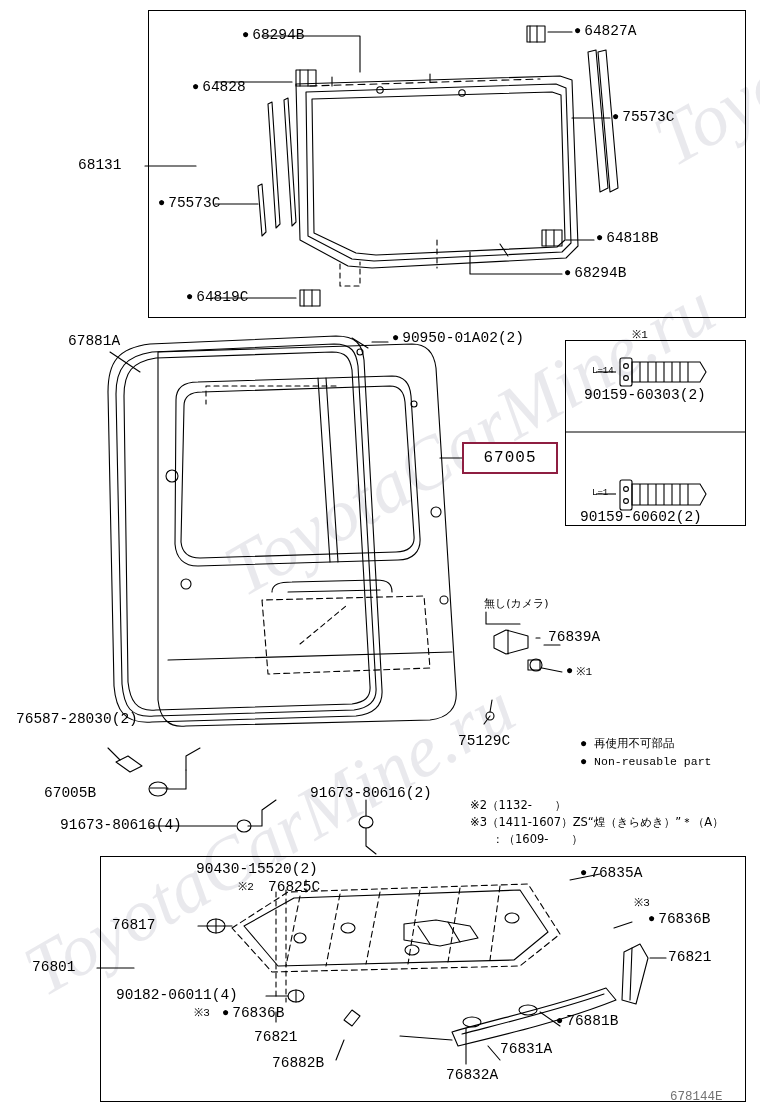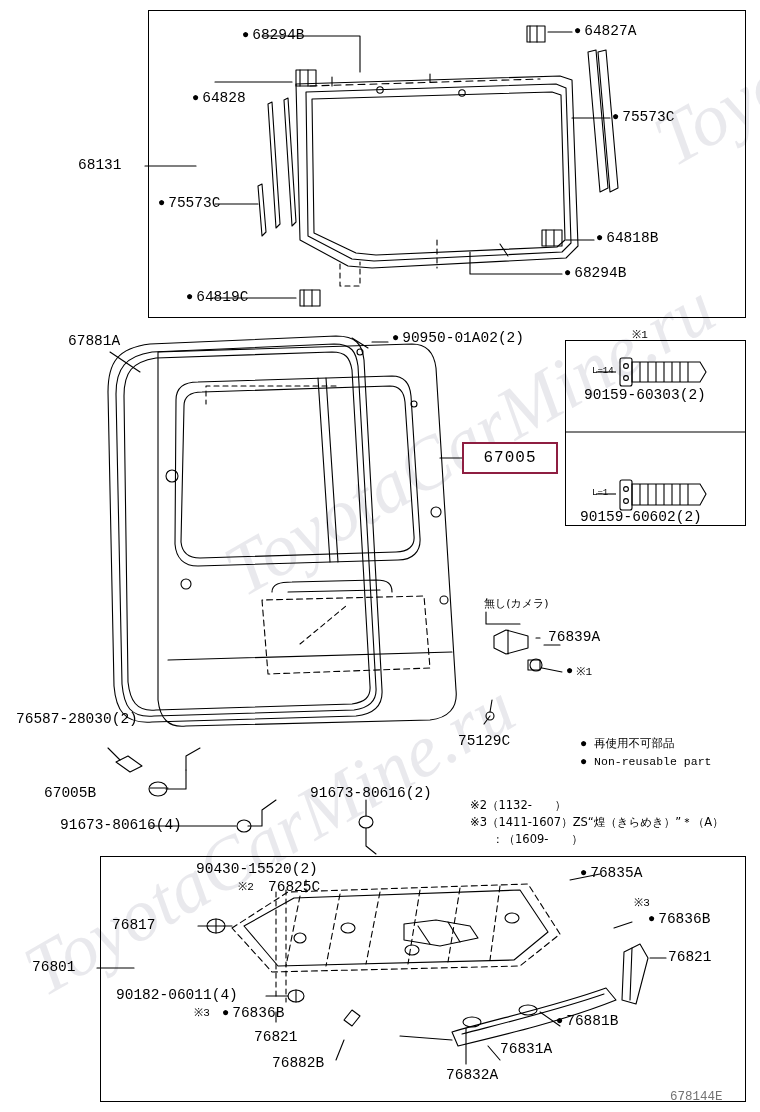"64828" div.lbl { top: 91px -> 80px }
